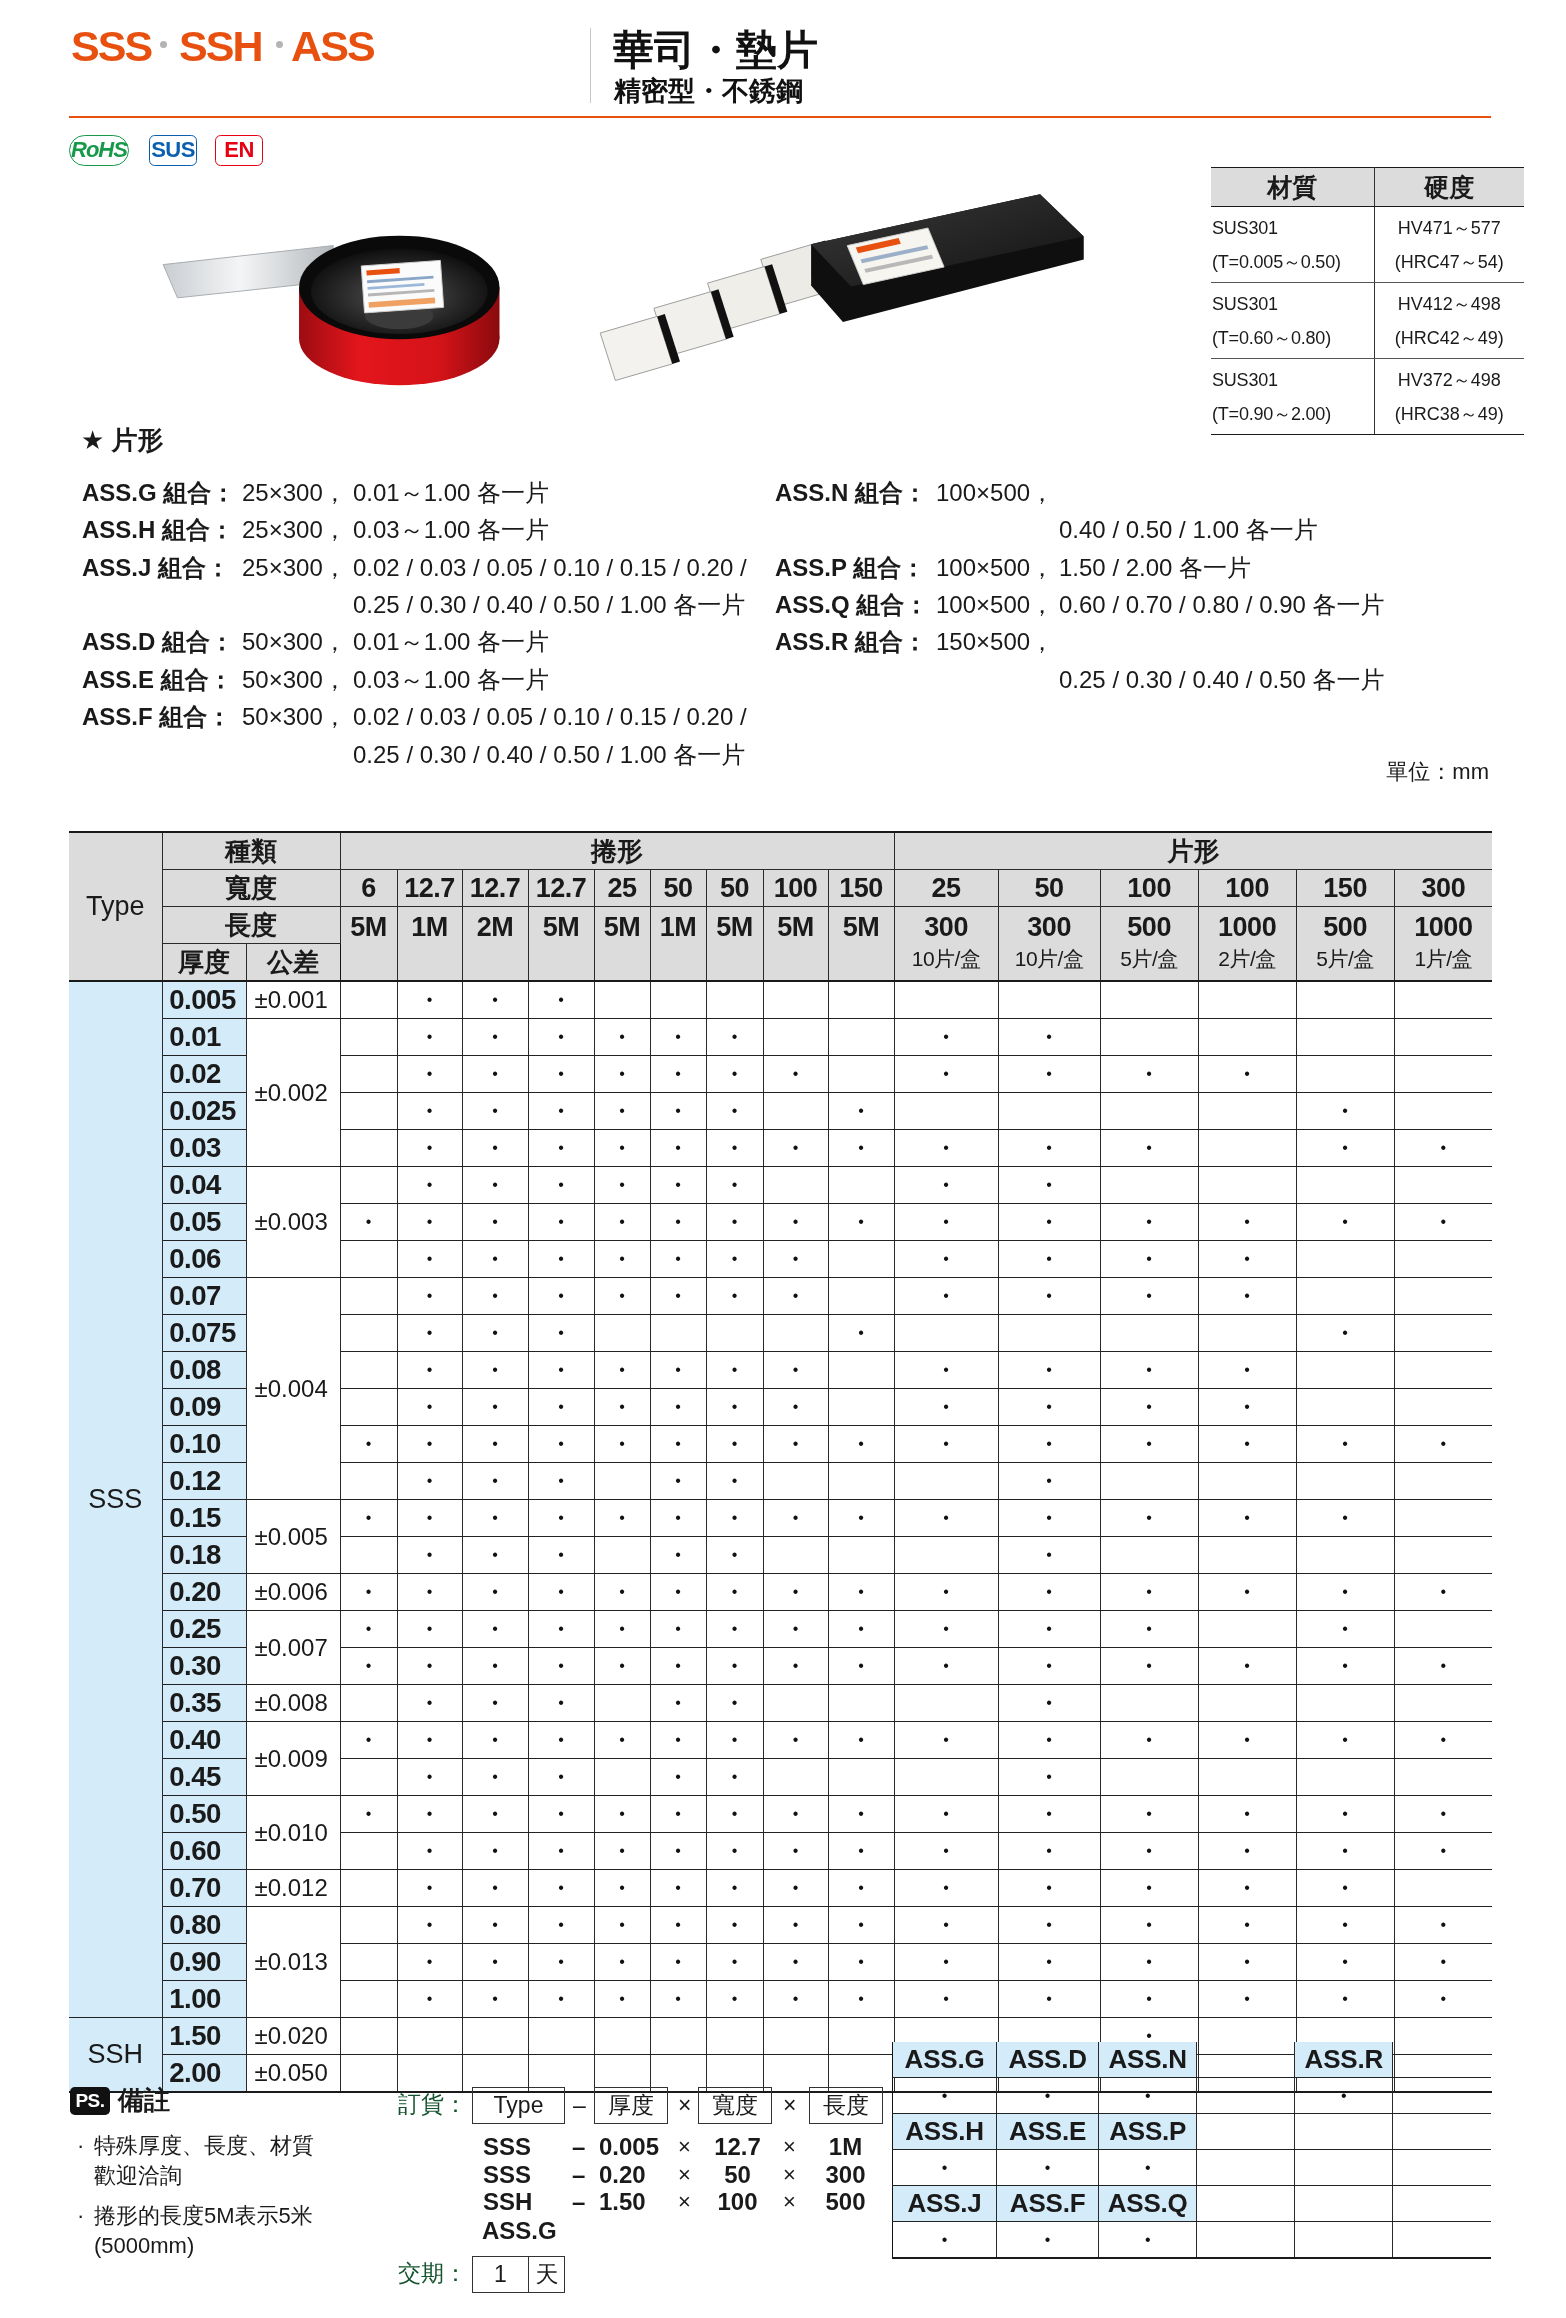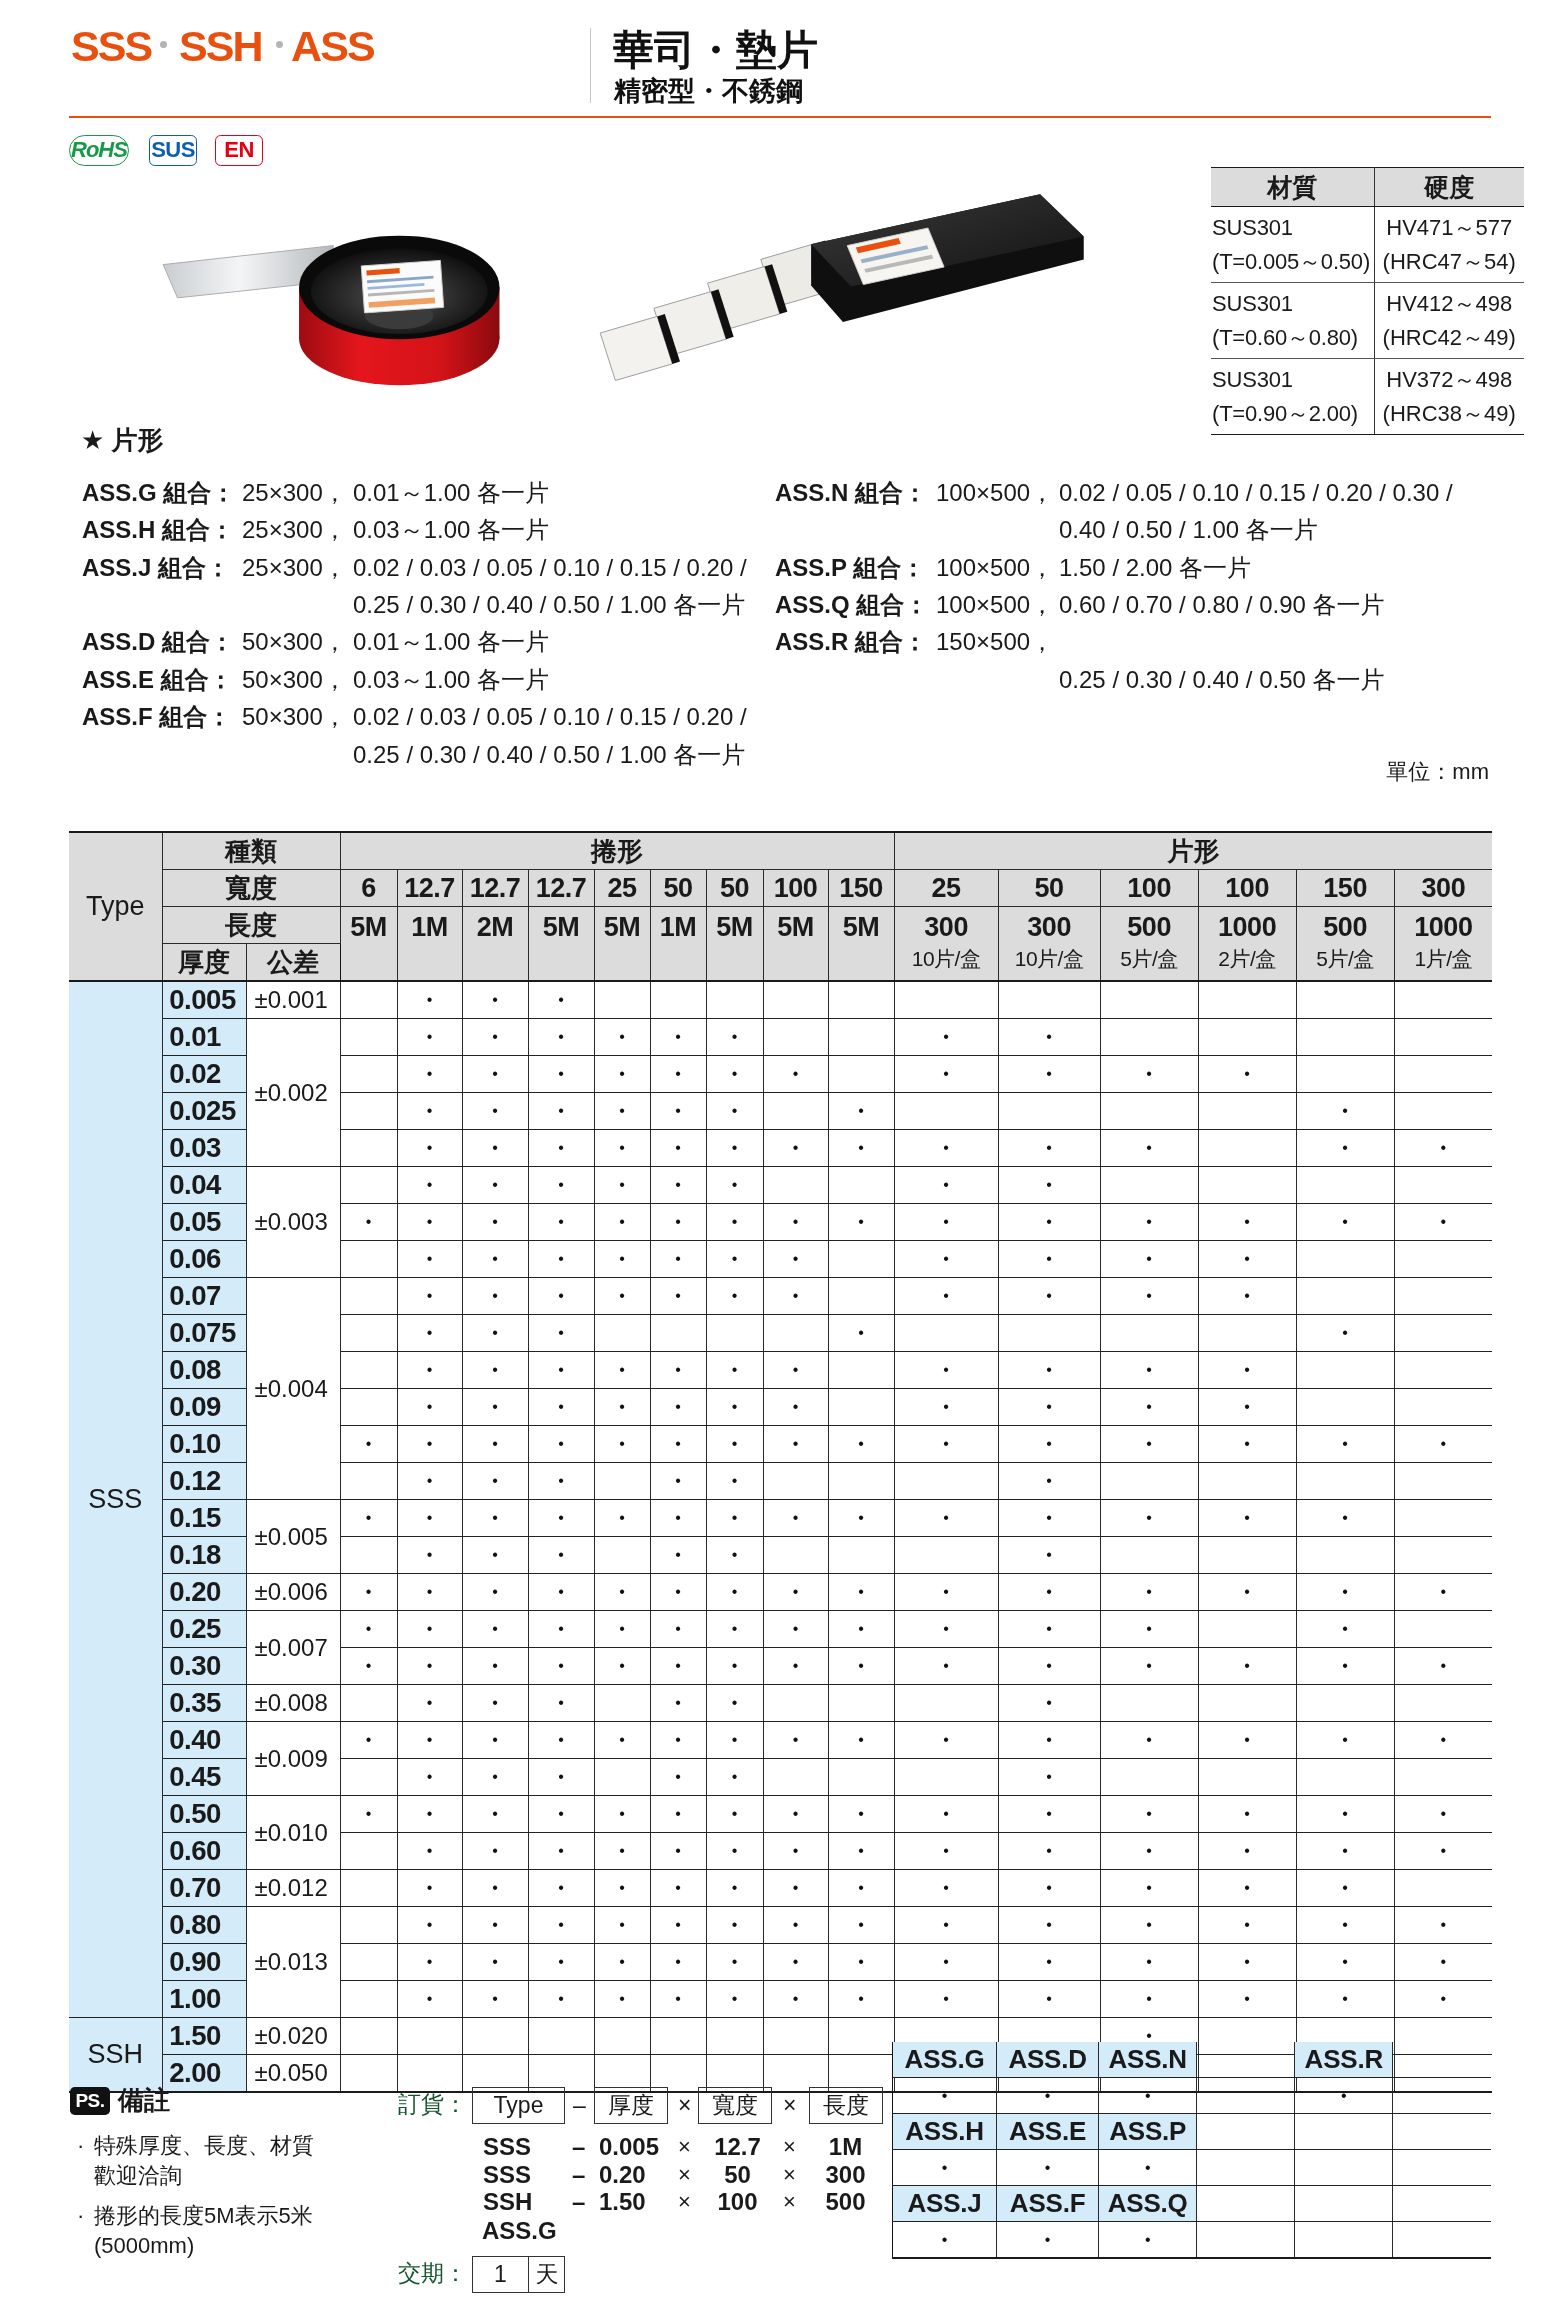"SUS301" .mat td { font-size: 22px -> 18px }
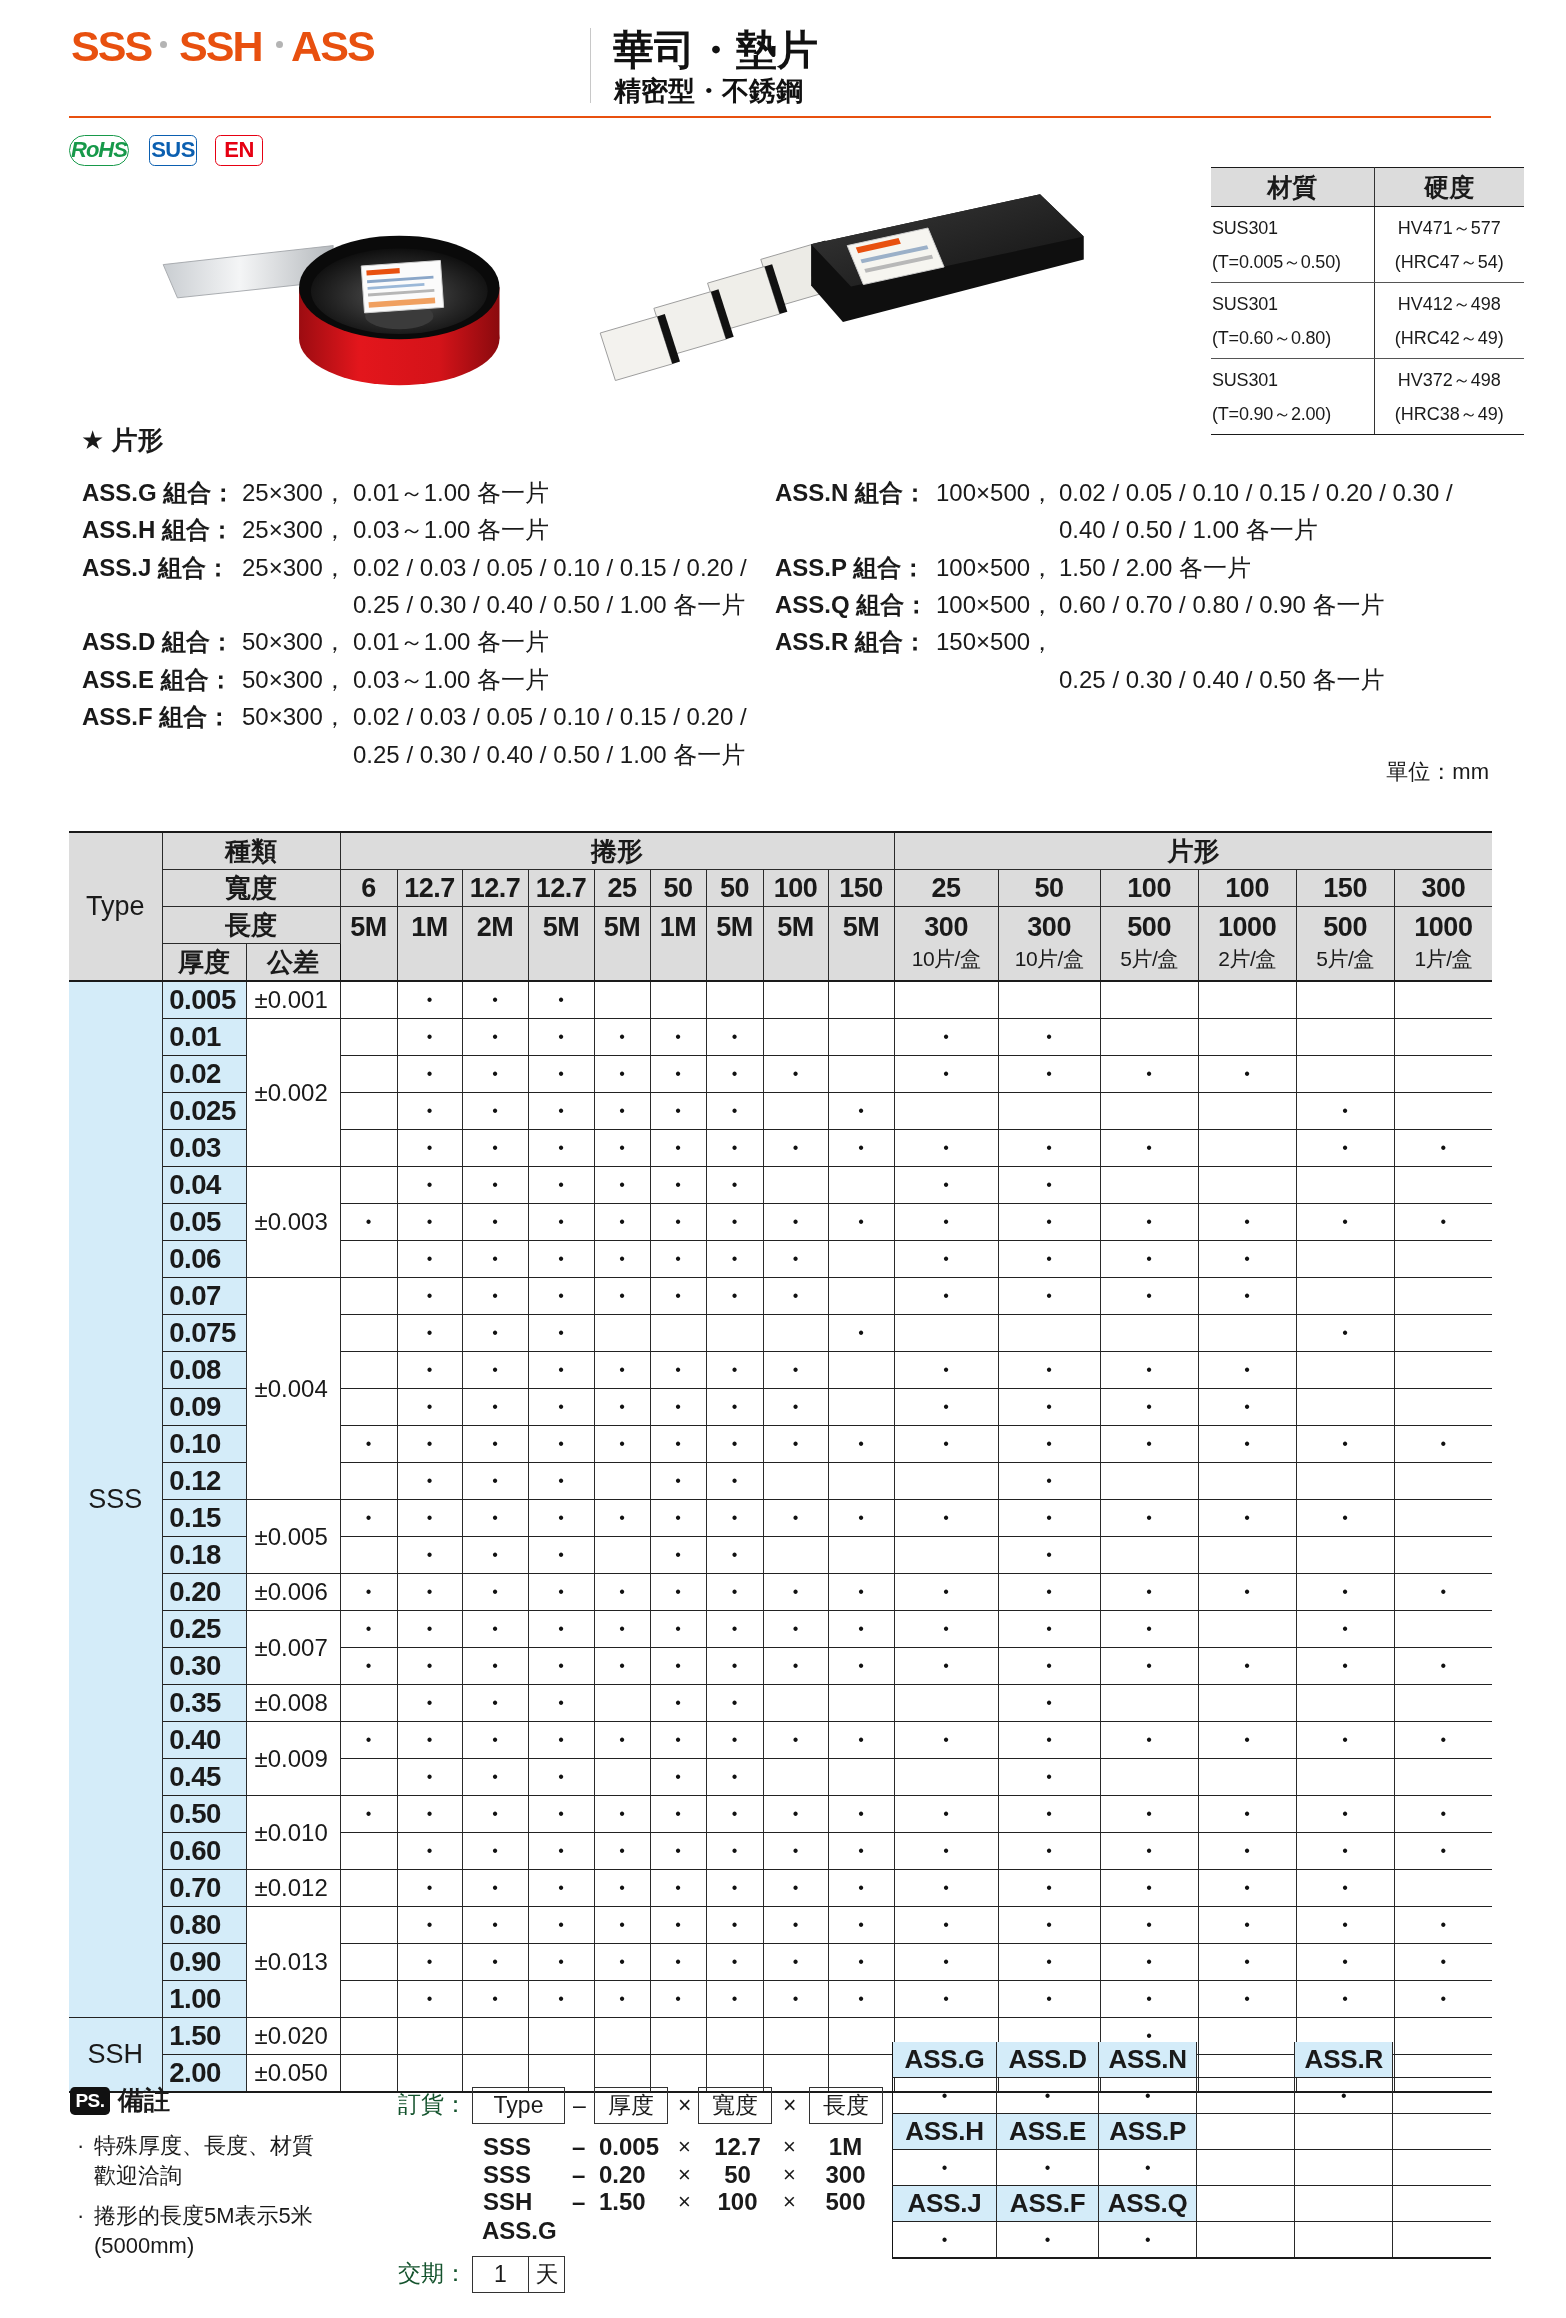"0.02 / 0.05 / 0.10" span.set-values { html: <span>0.02 / 0.05 / 0.10 / 0.15 / 0.20 / 0.30 /</span> -> none }
